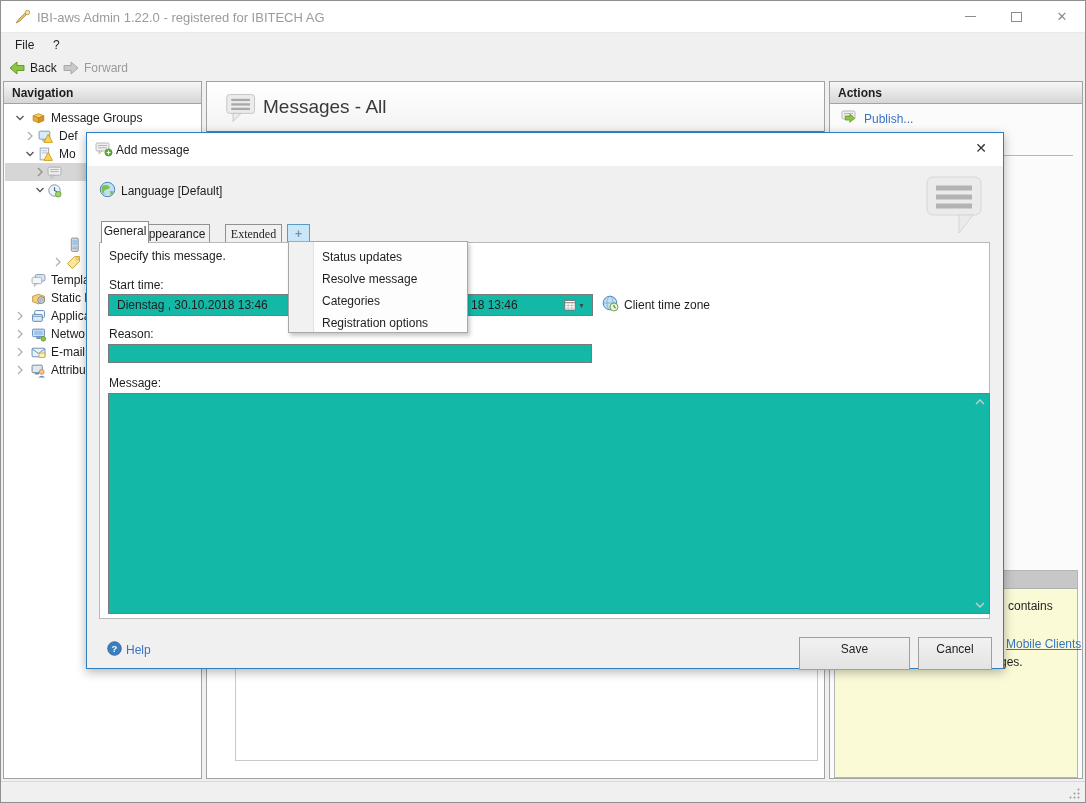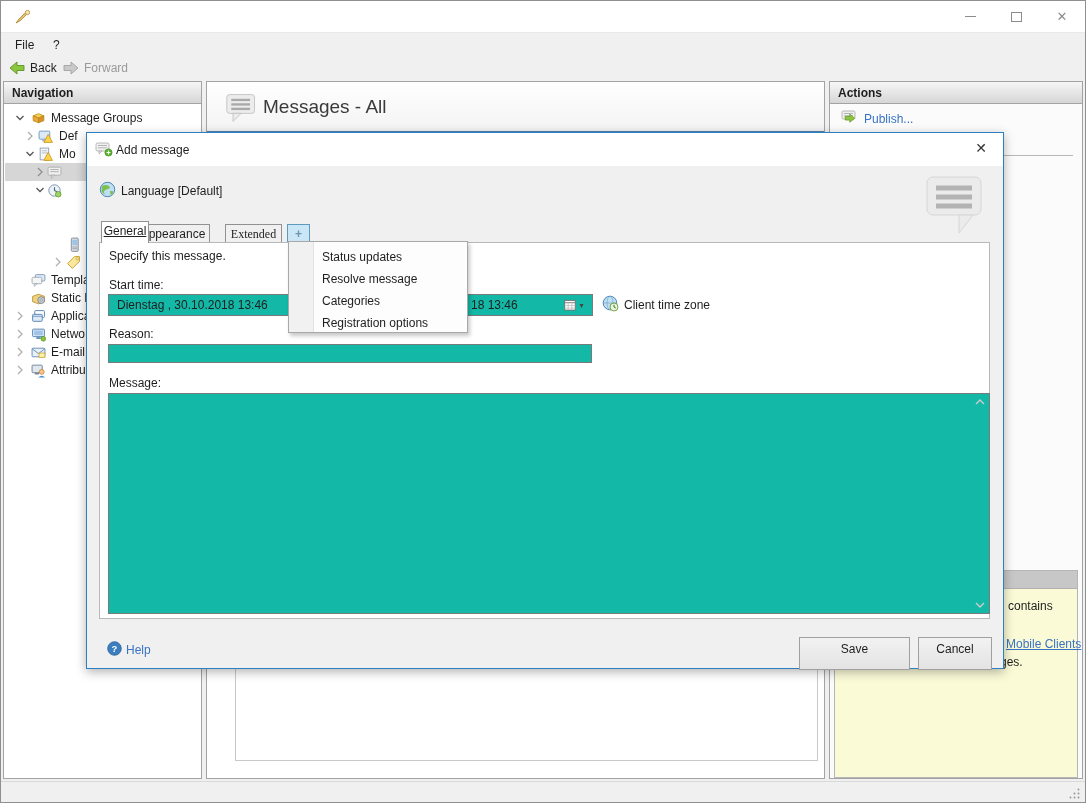"IBI-aws Admin 1.22.0 - registered" span.title-text { html: none -> <span>IBI-aws Admin 1.22.0 - registered for IBITECH AG</span> }
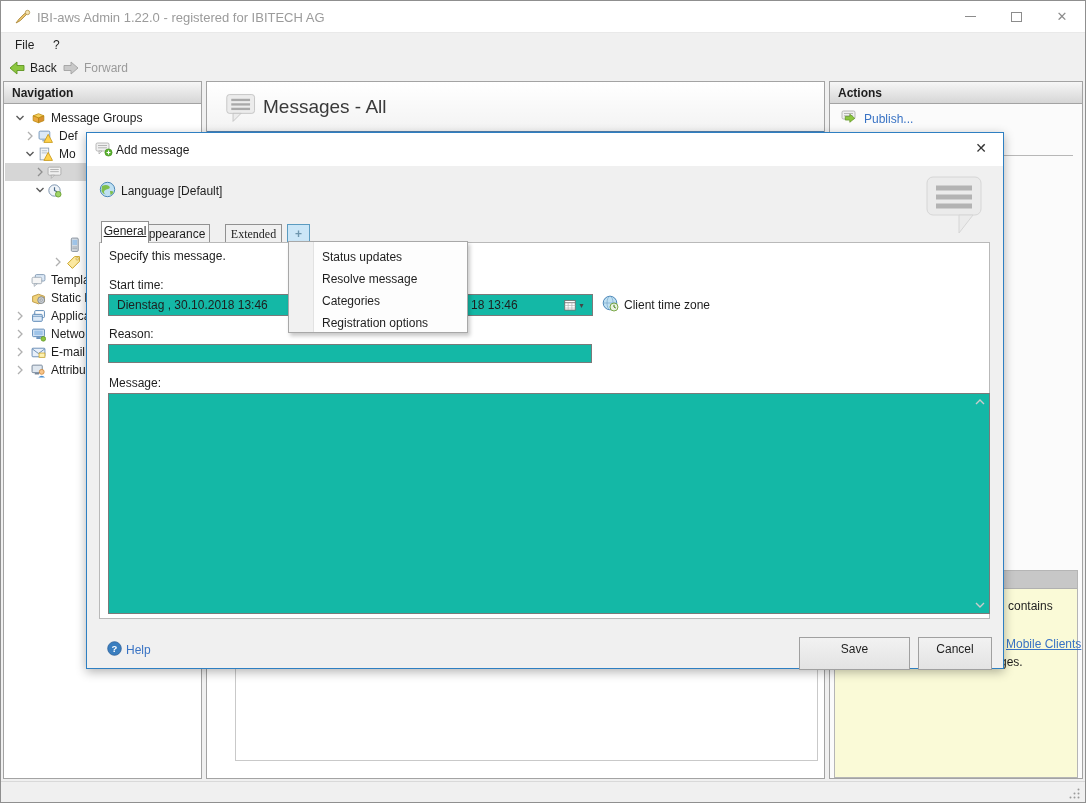"General" .tab.active { text-decoration: underline -> none }
